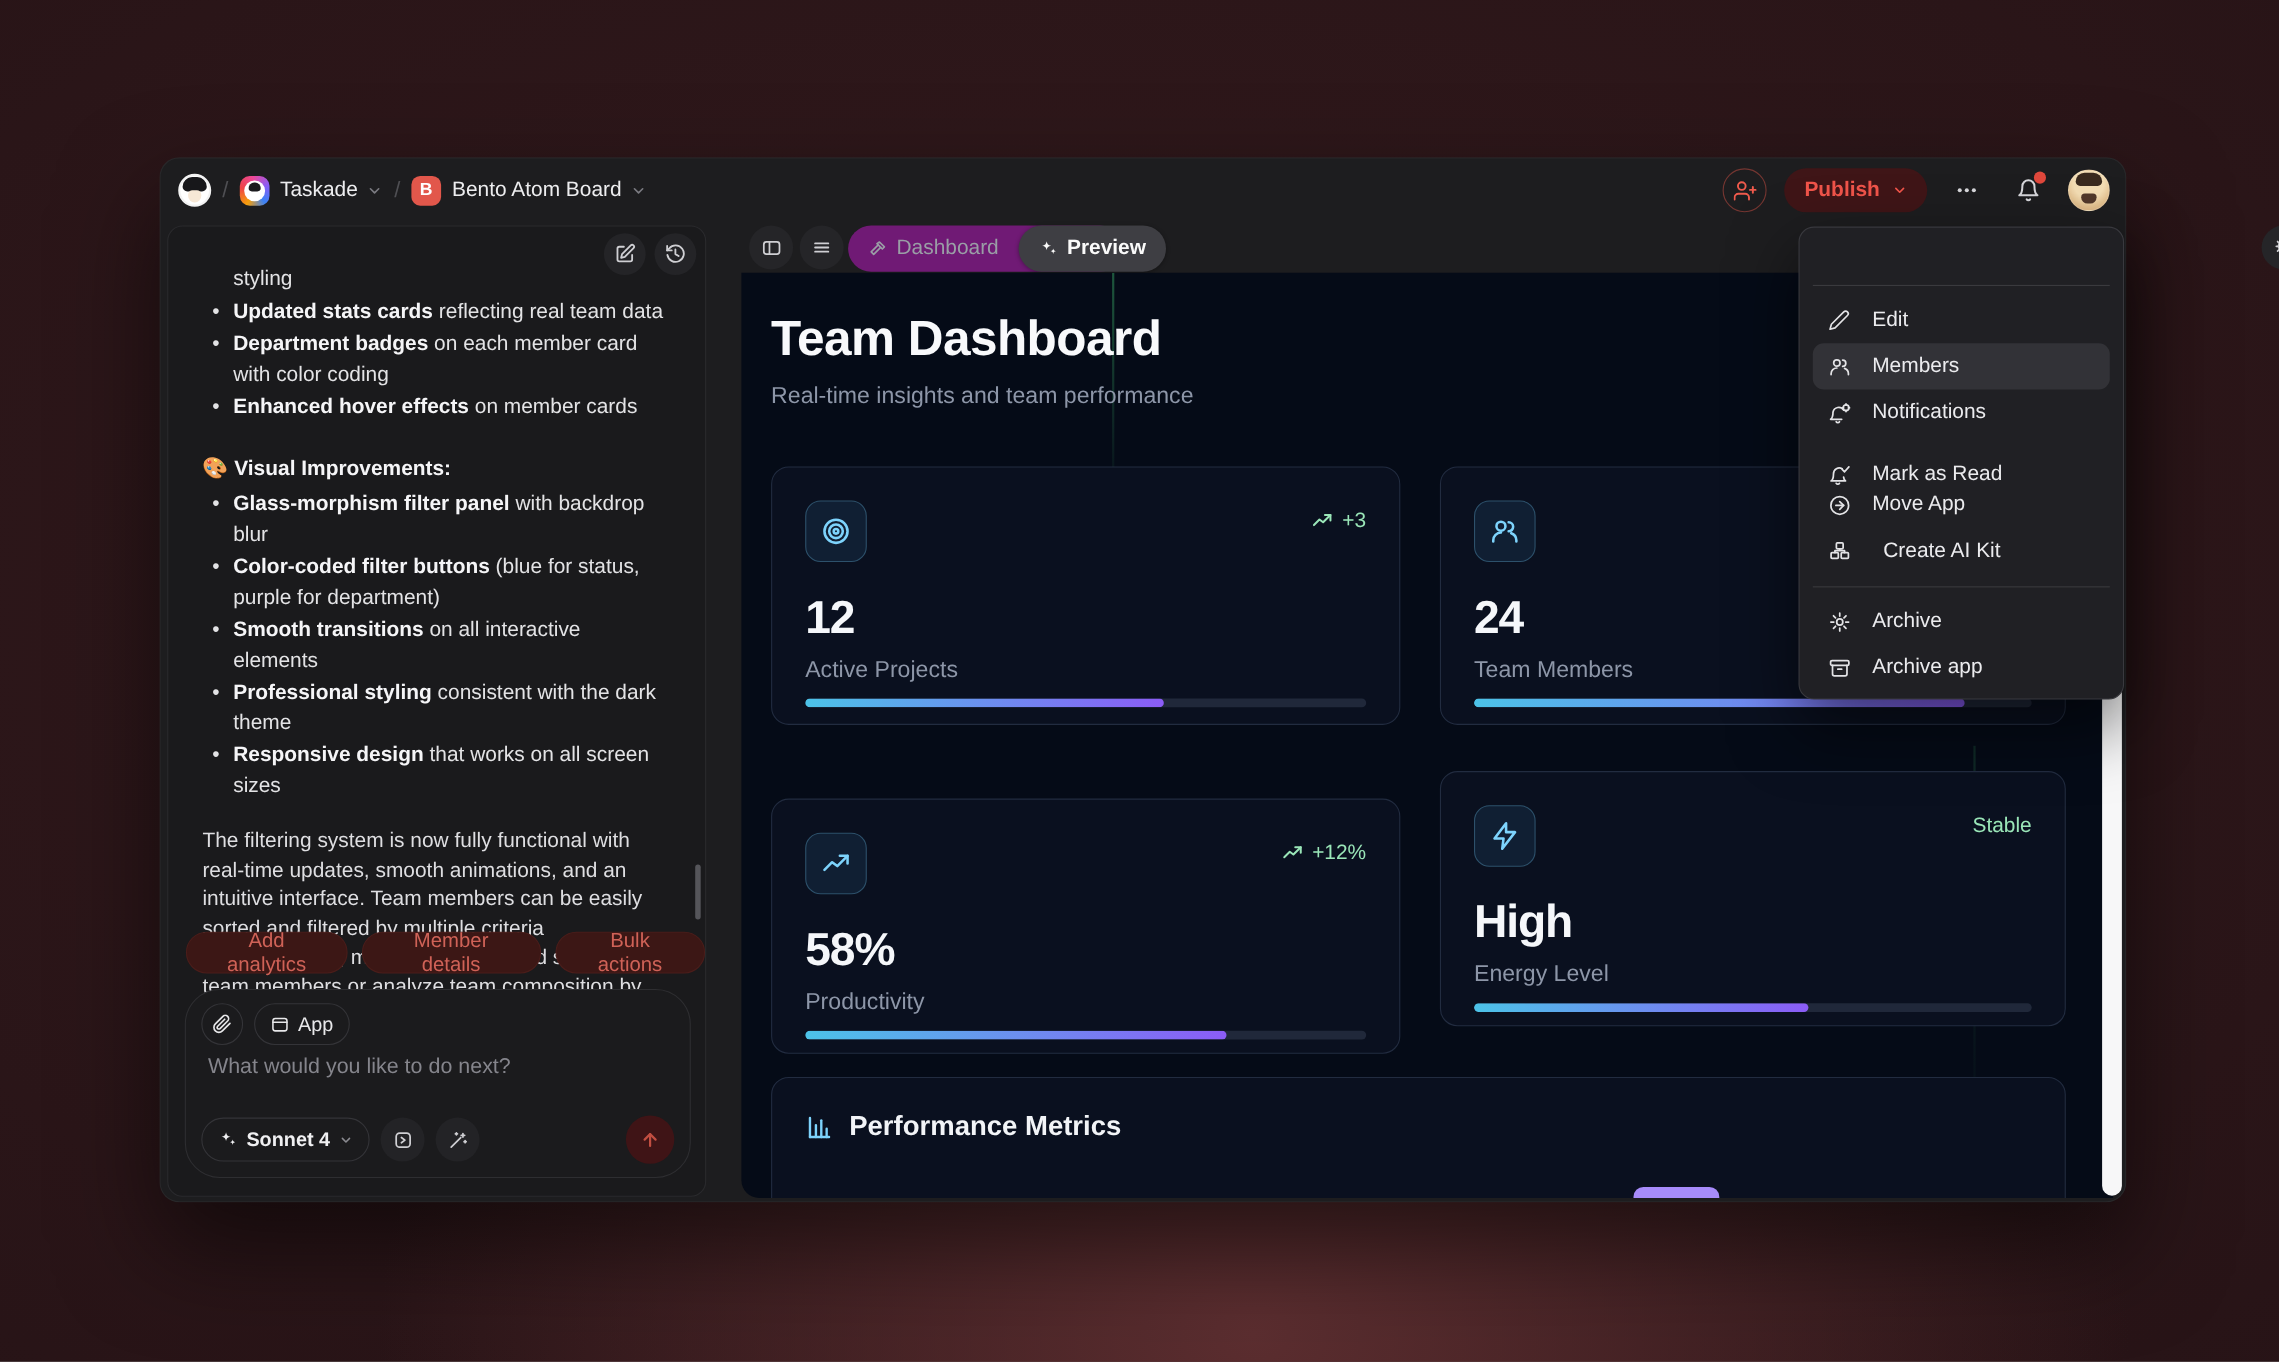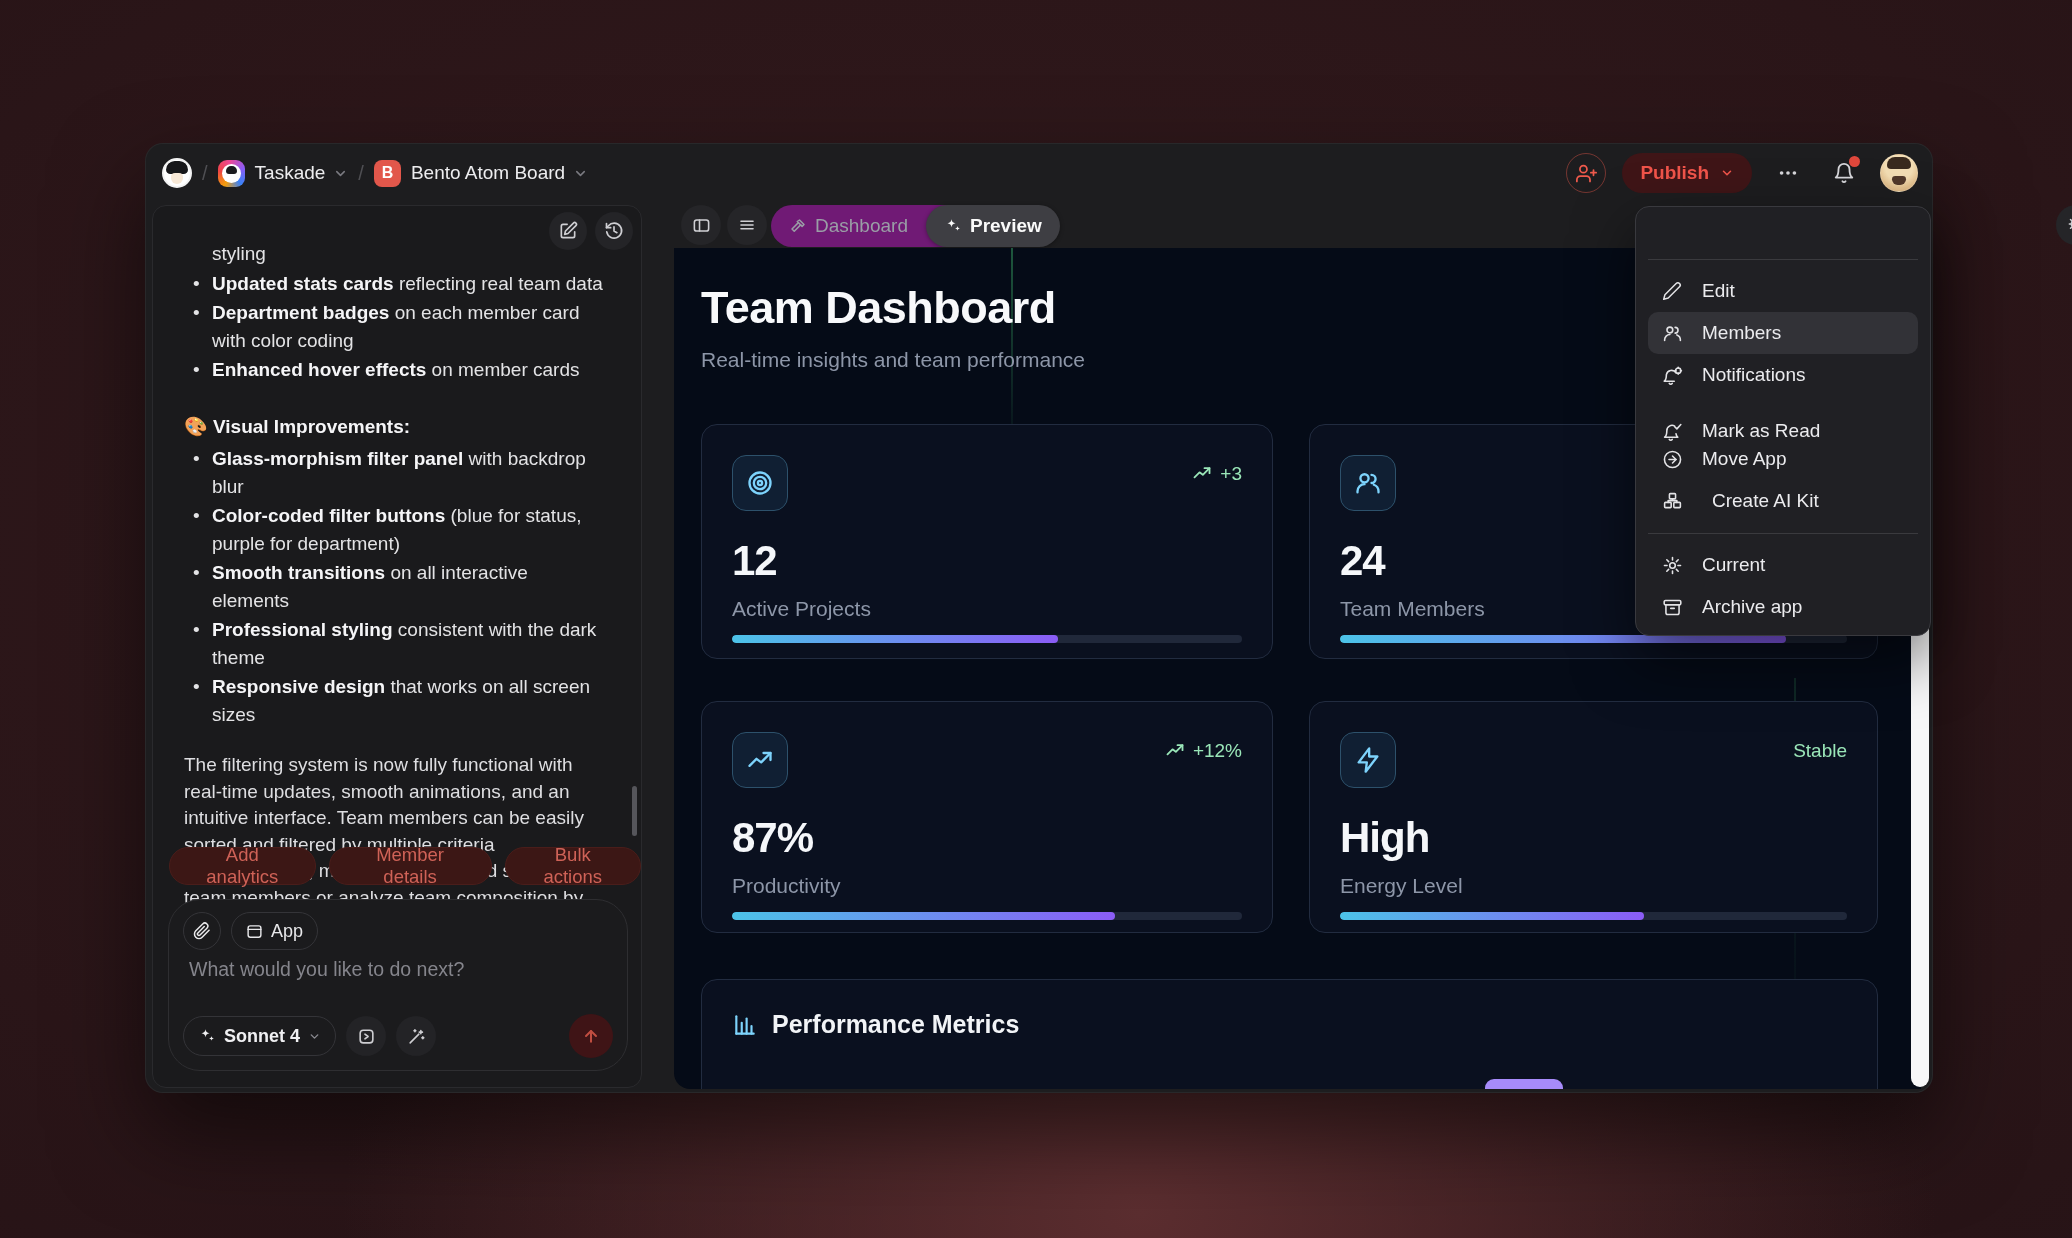"Current" span { text: Current -> Archive }
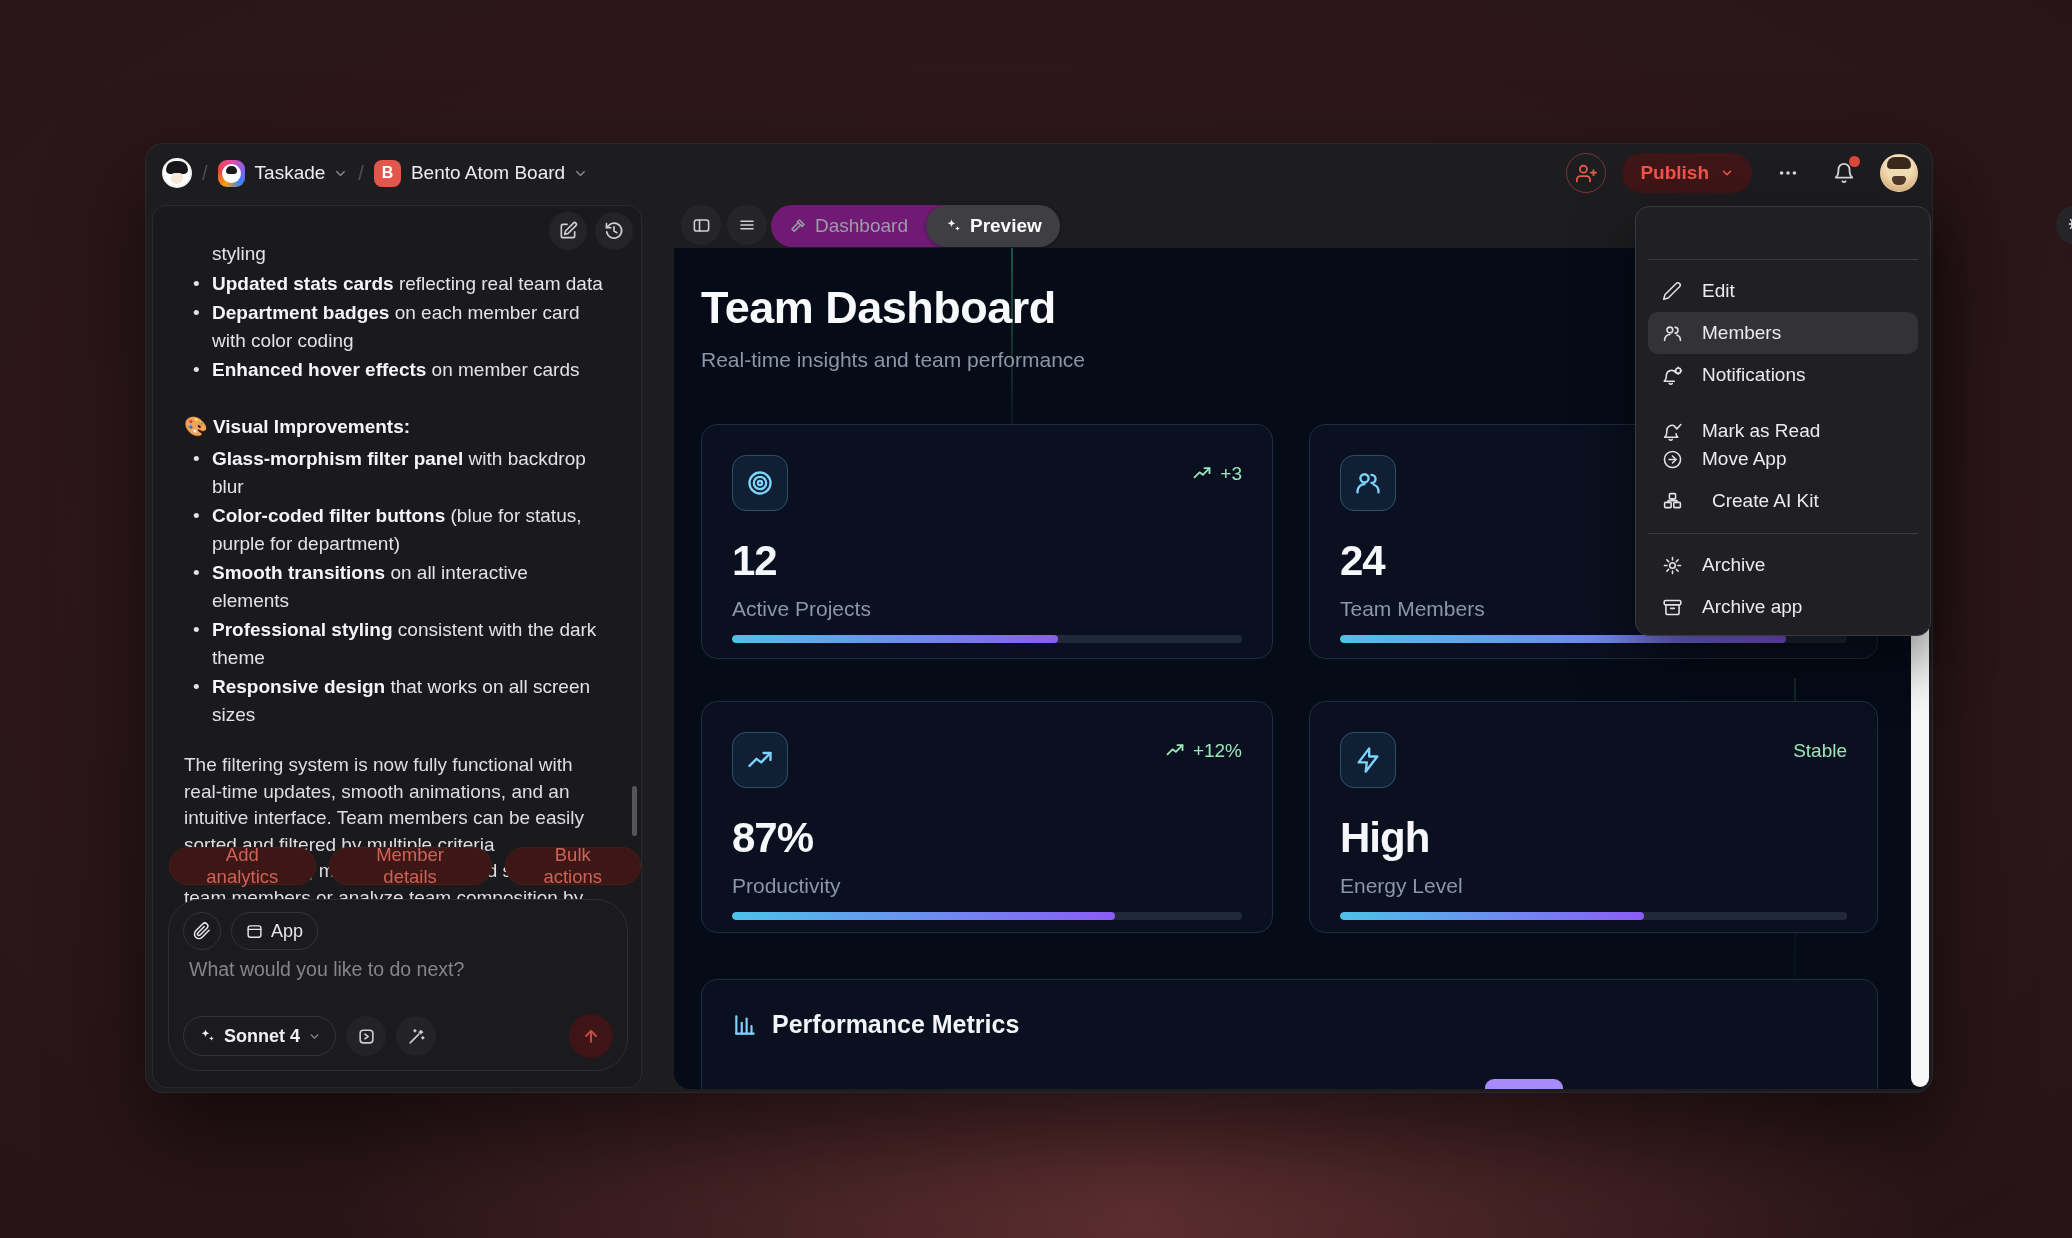"+12%" div.stat-card { top: 453px -> 478px }
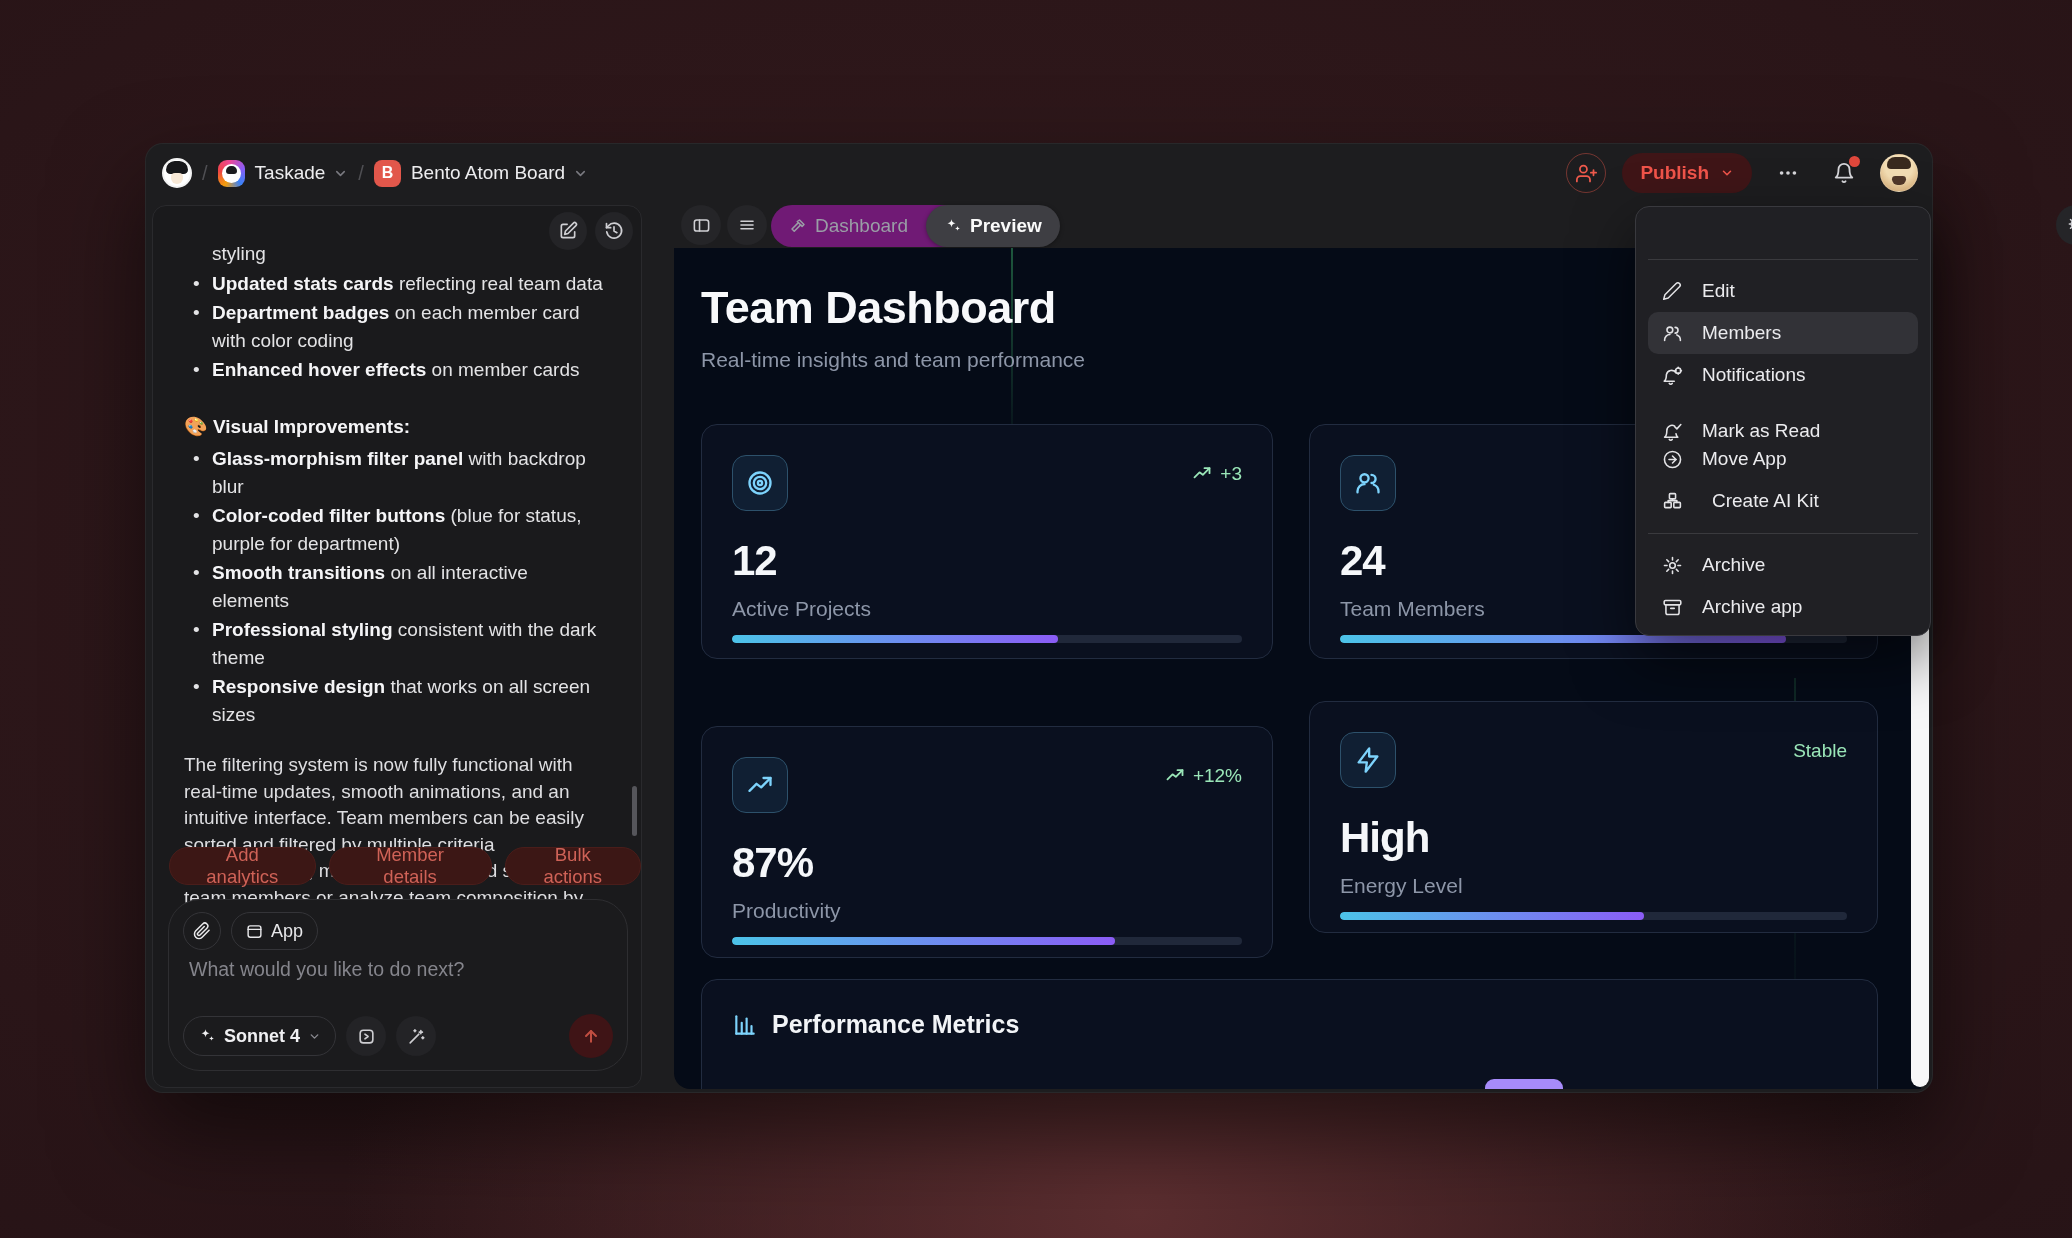"87%" div.stat-value { text: 87% -> 58% }
